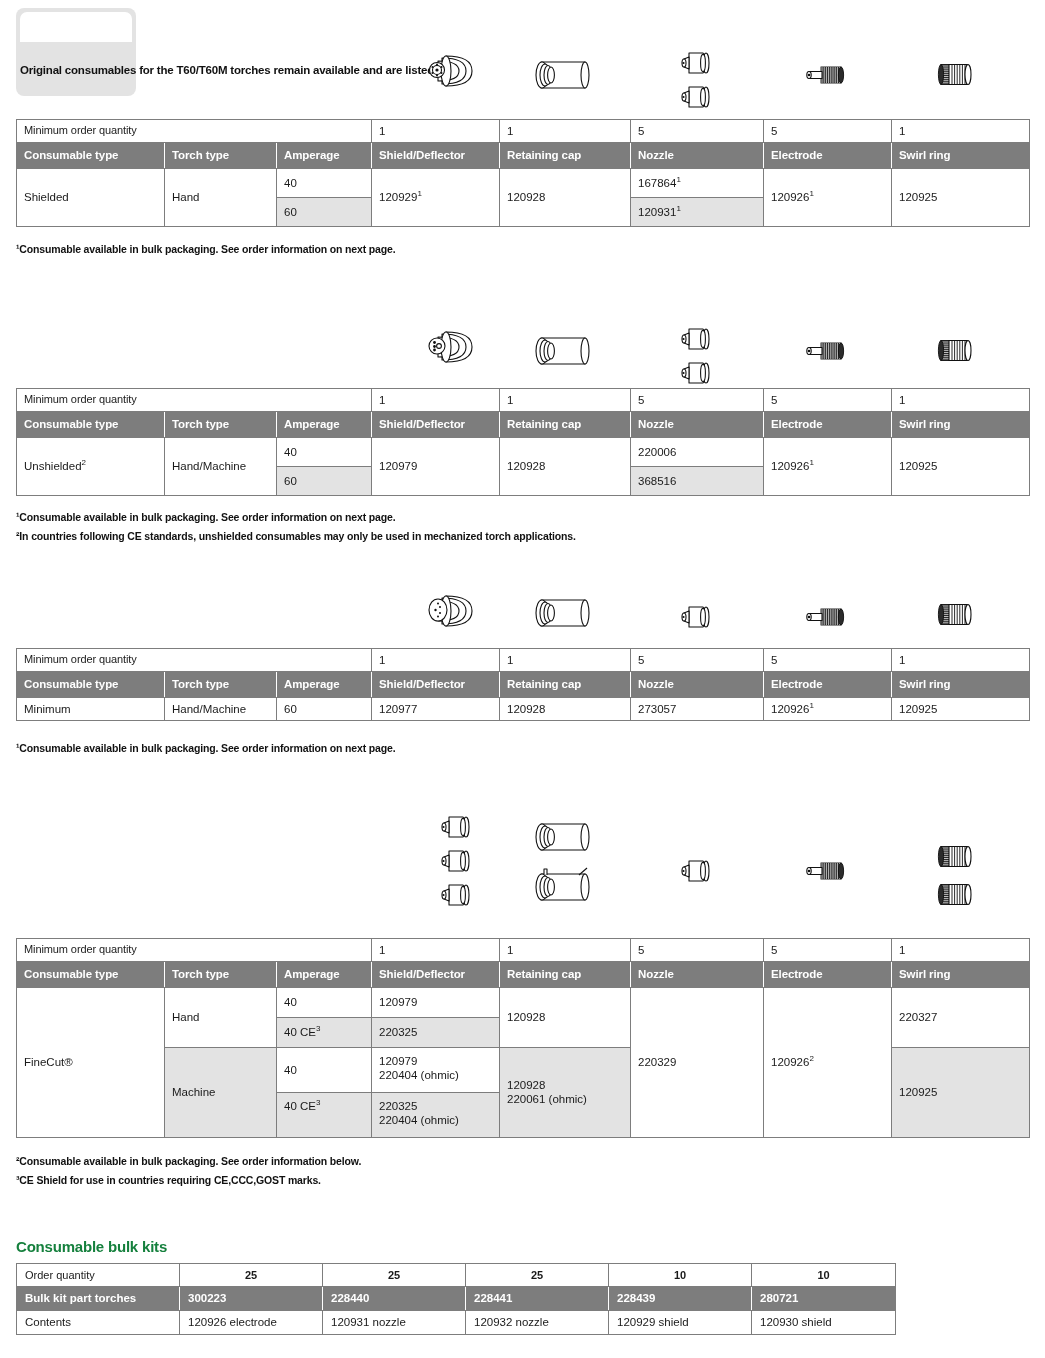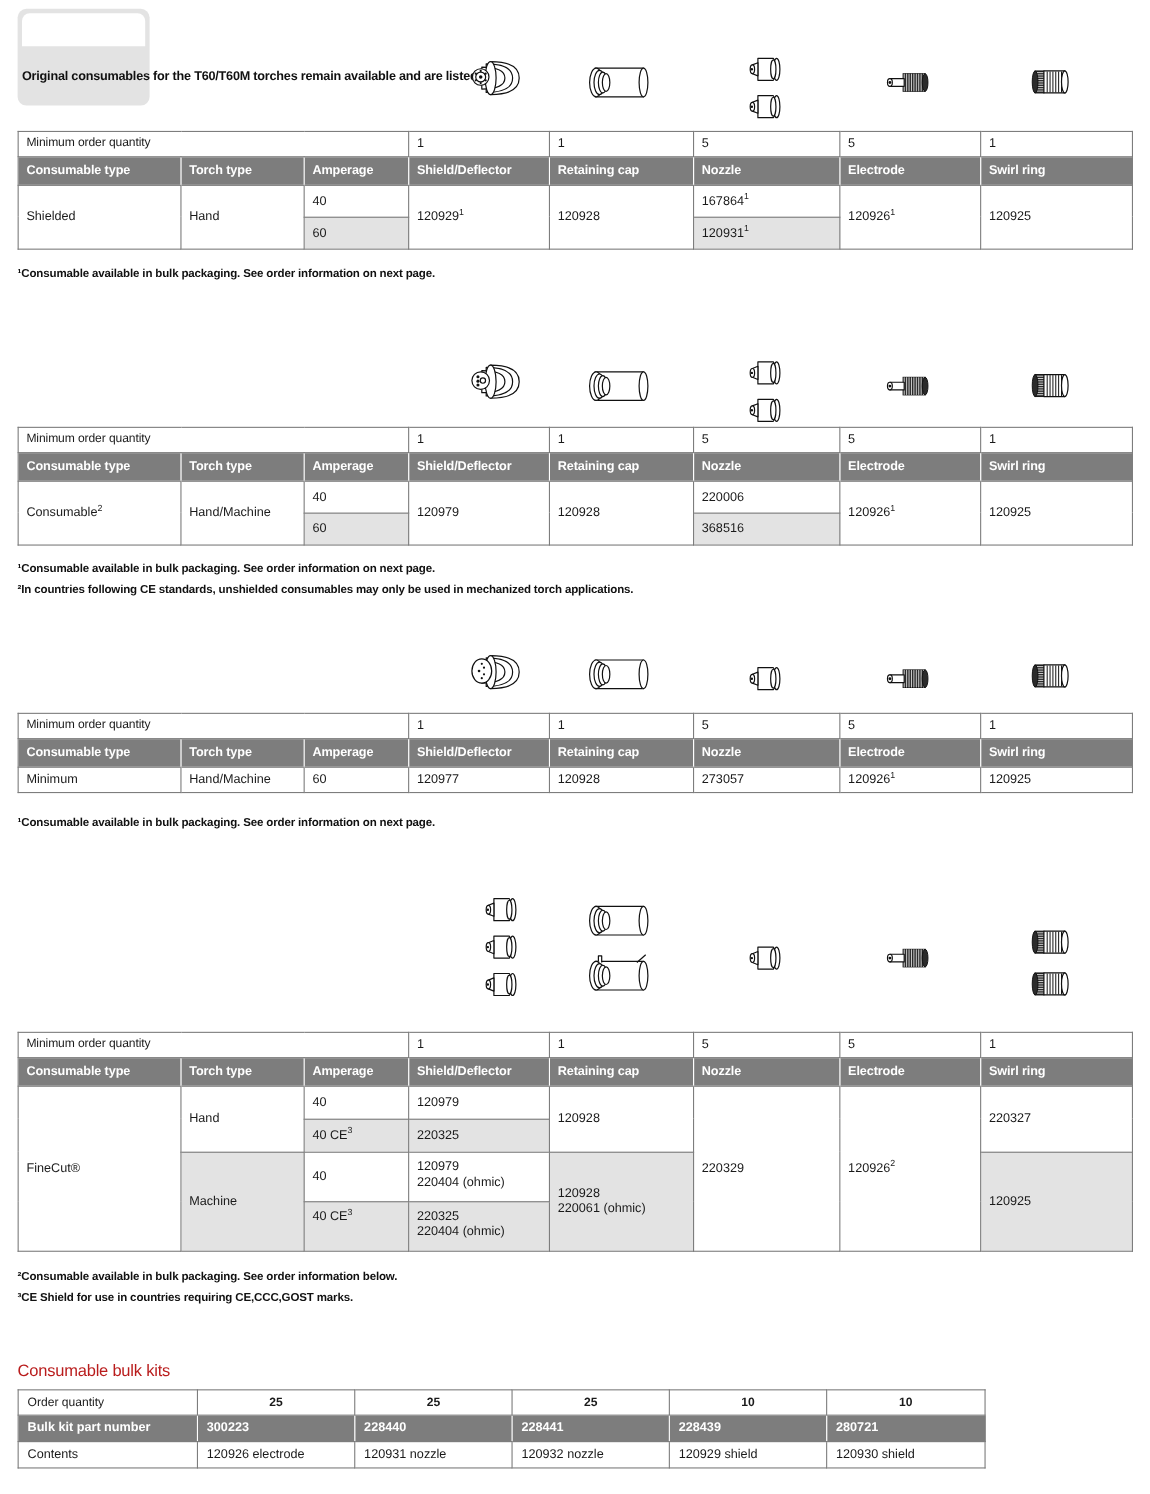"Consumable" span { text: Consumable -> Unshielded }
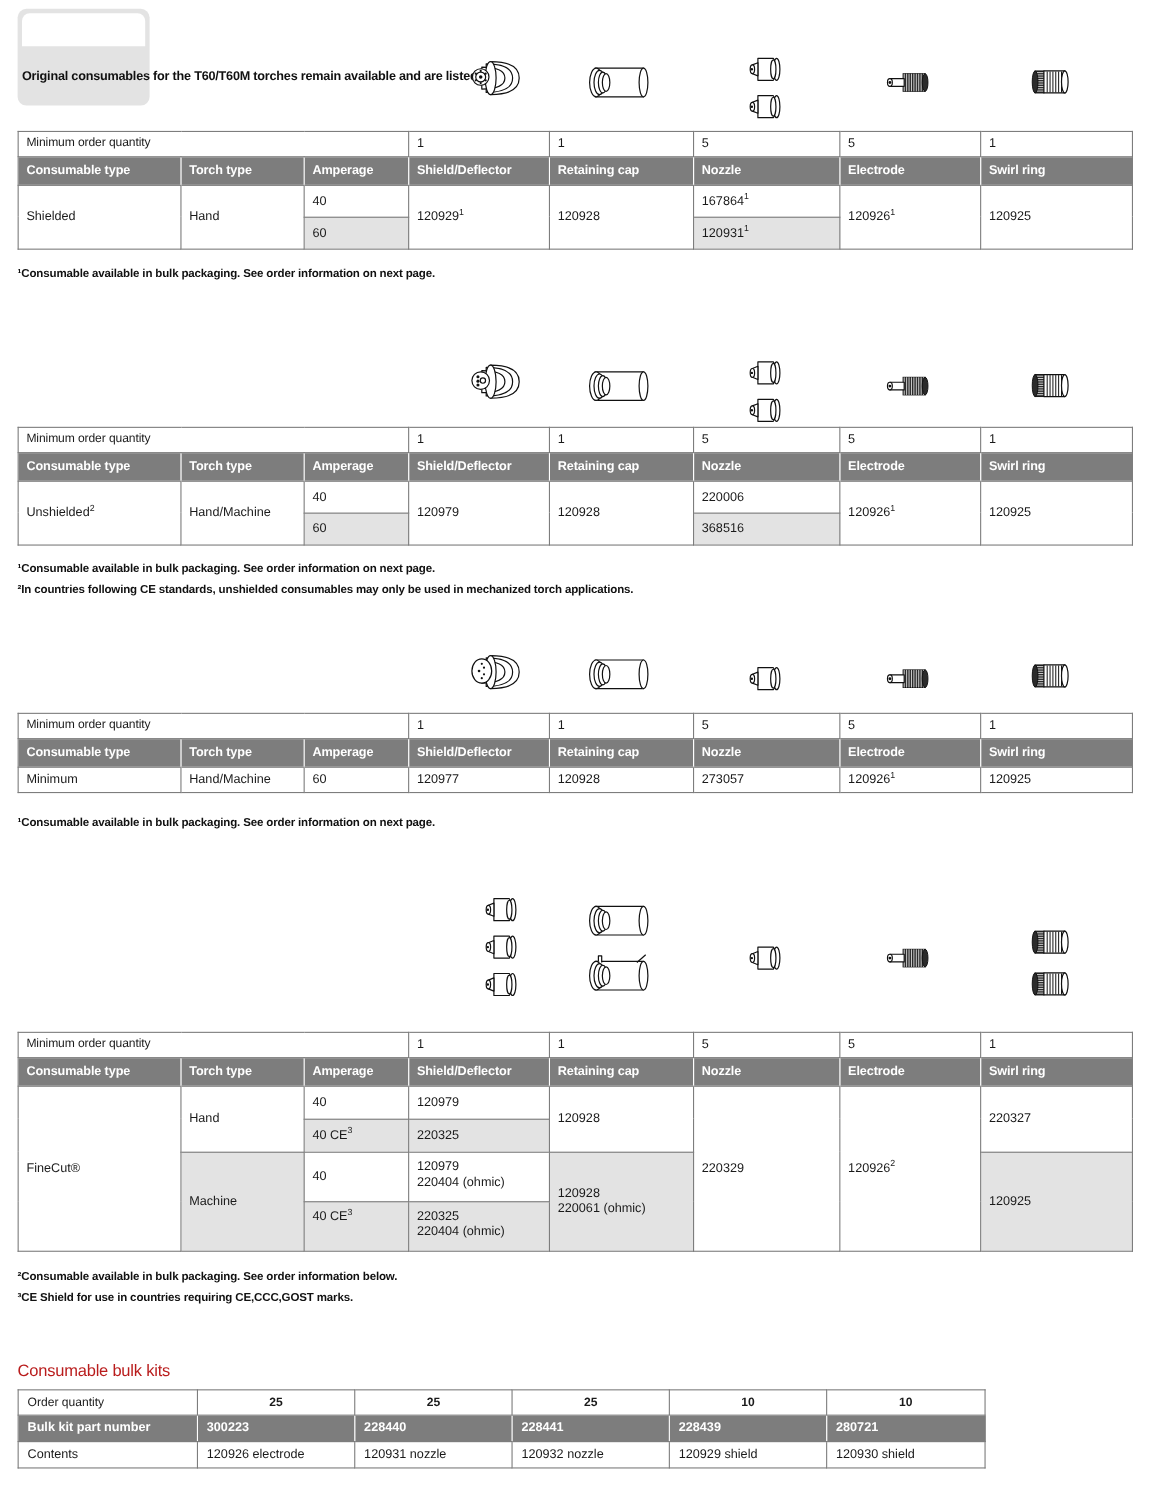"Consumable bulk kits" .bulk-title { color: #b91c1c -> #15803d; font-weight: normal -> bold }
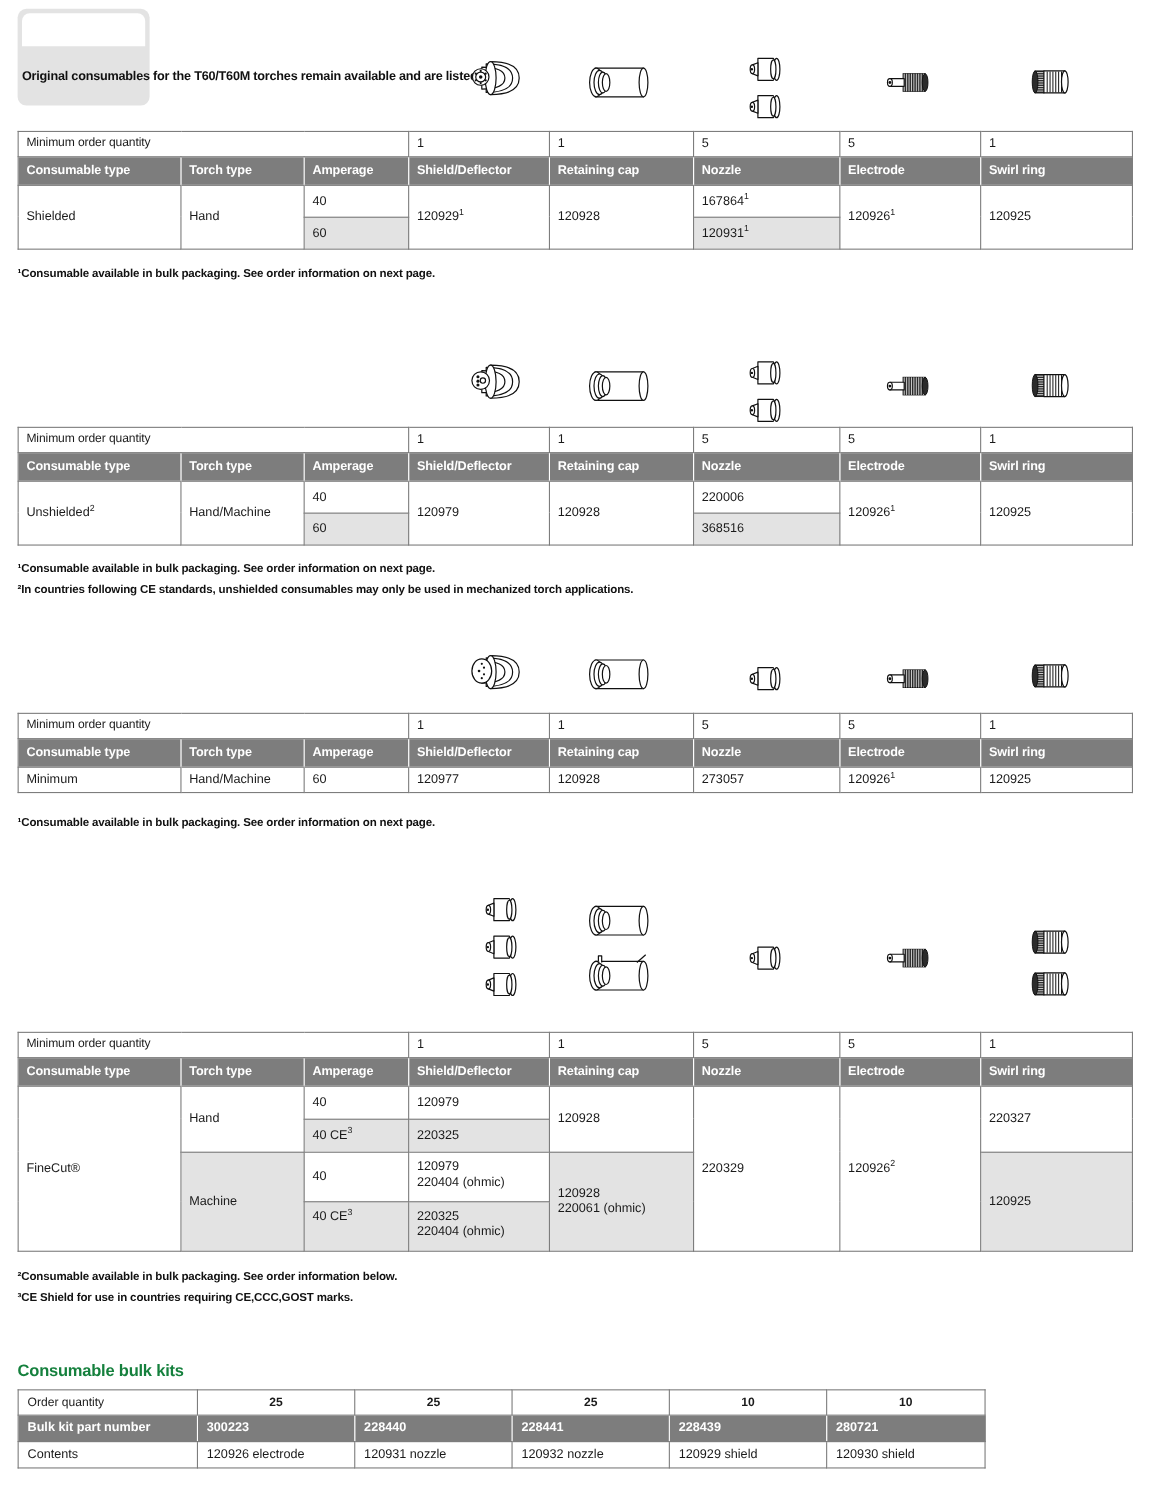"Bulk kit part number" td { text: number -> torches }
